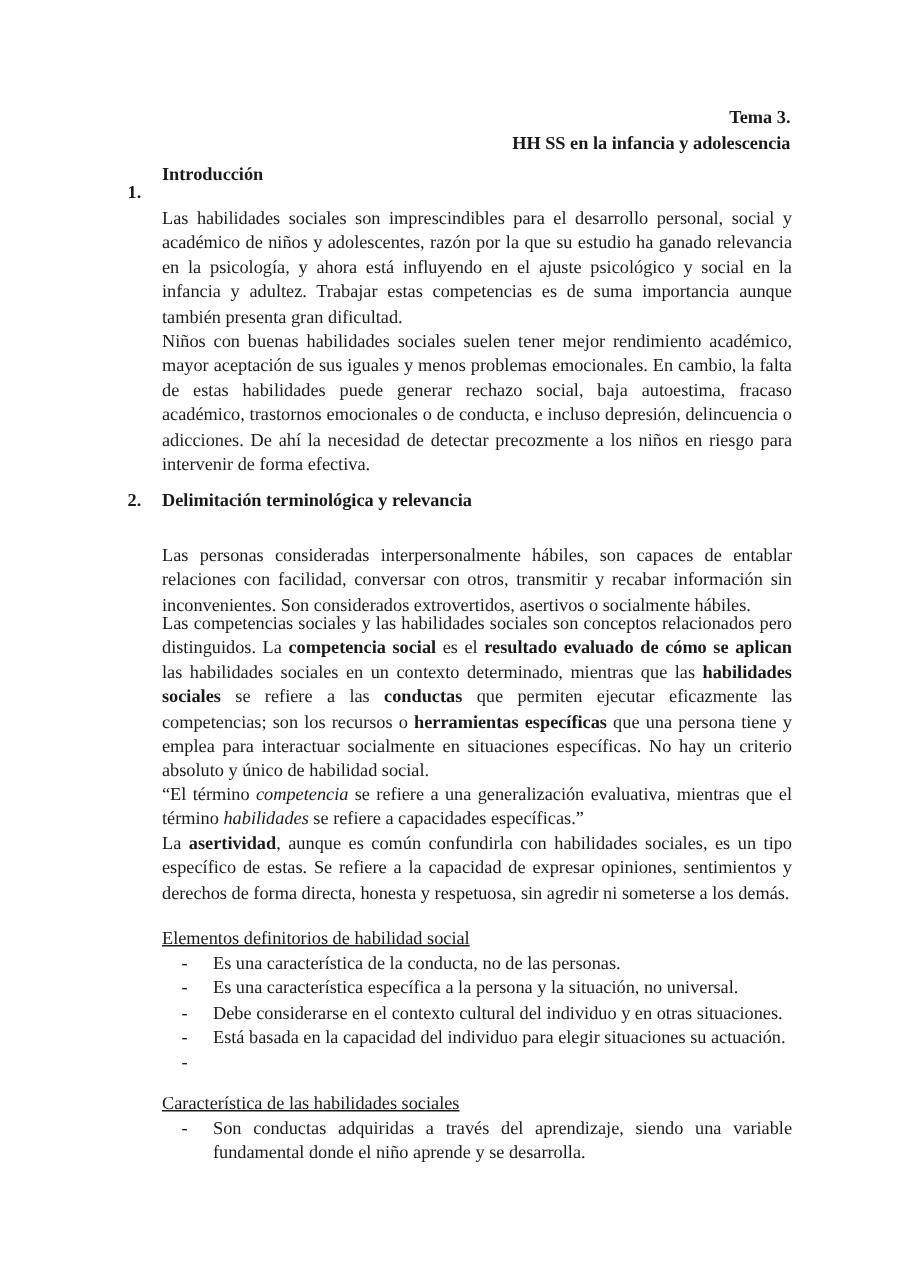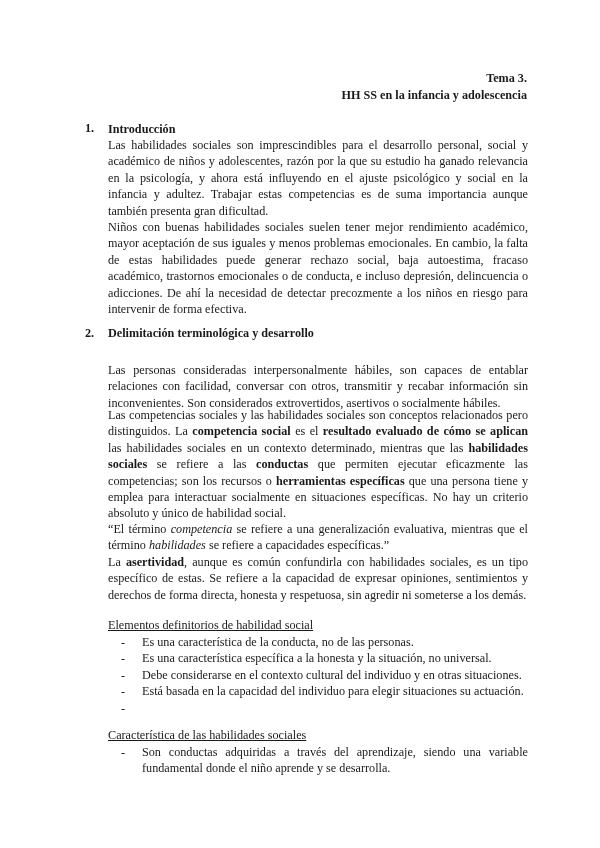"Introducción" div.section-head { top: 122px -> 109px }
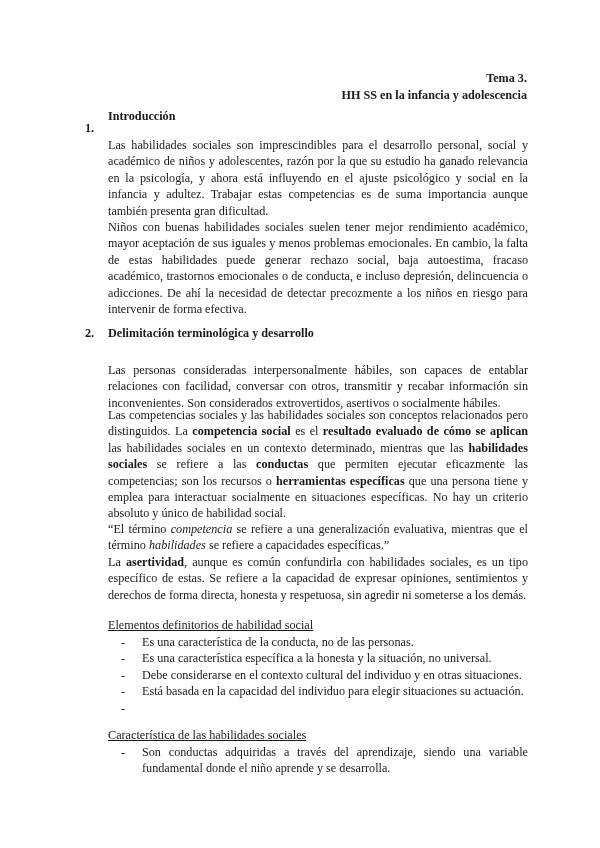"Delimitación terminológica y desarrollo" div.section-head { text: desarrollo -> relevancia }
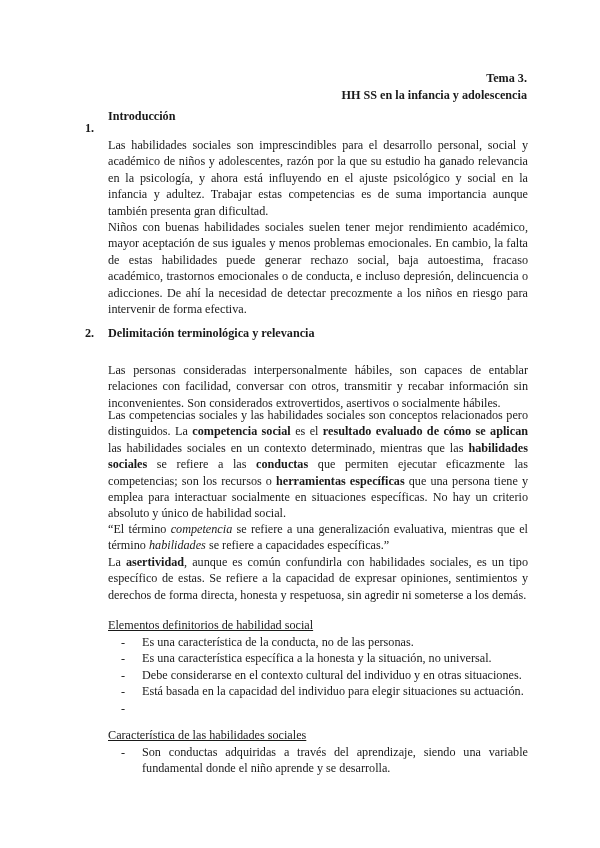"Es una característica específica a" span { text: honesta -> persona }
